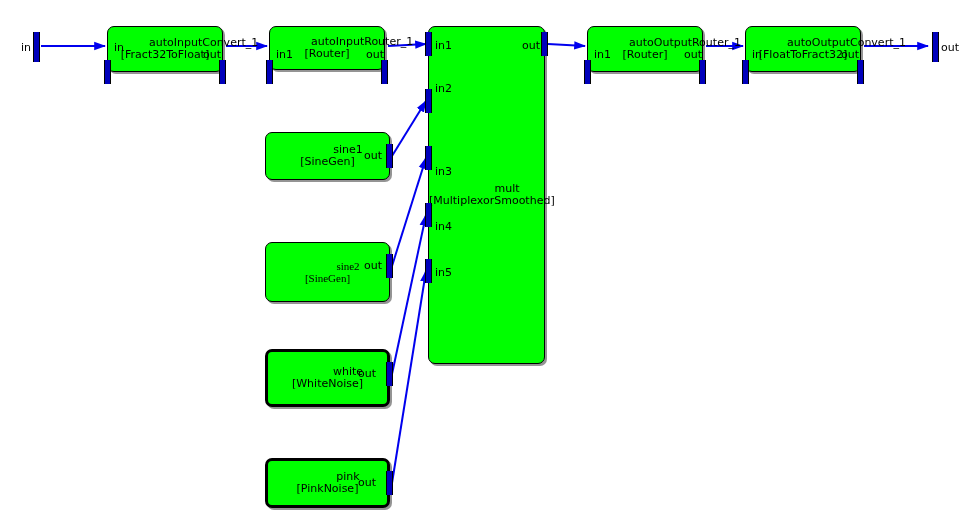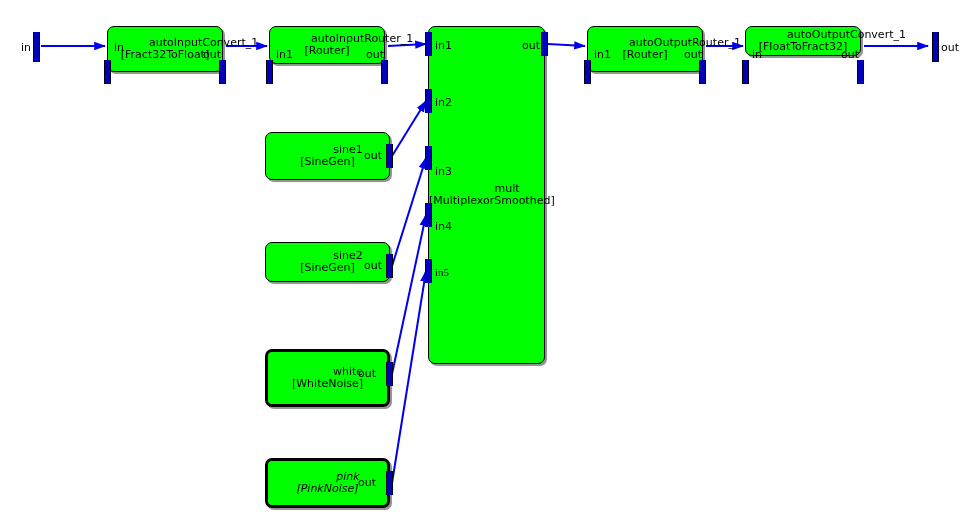"autoInputRouter_1" div.block { height: 38px -> 44px }
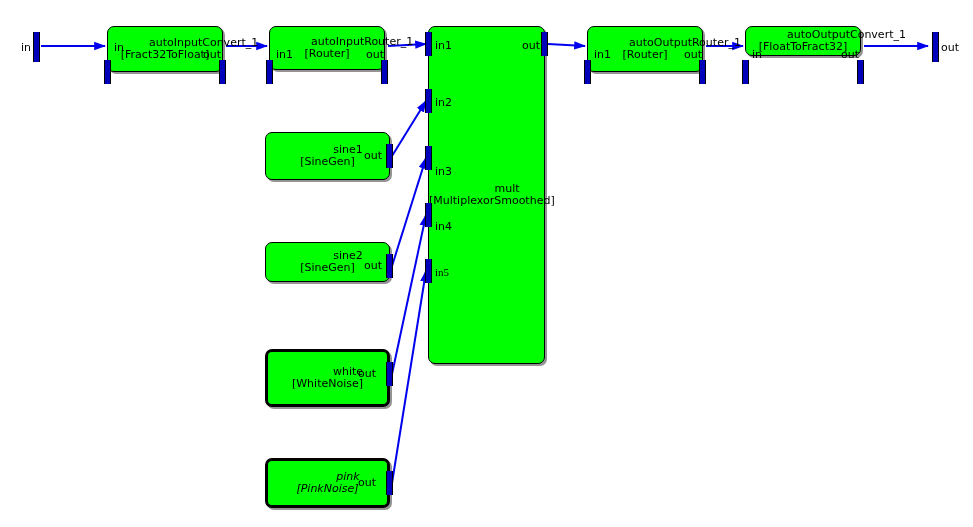"autoOutputConvert_1" div.block { height: 30px -> 46px }
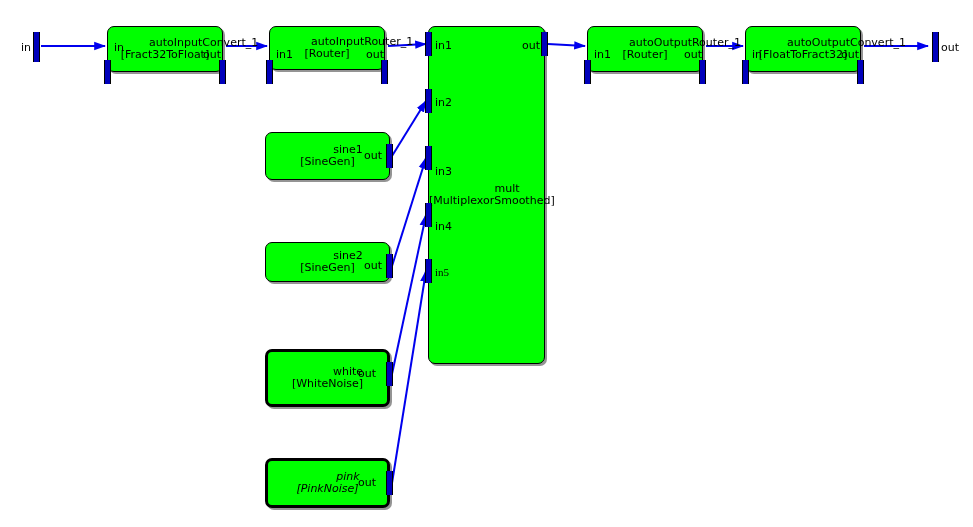"in2" div.port-label { top: 97px -> 83px }
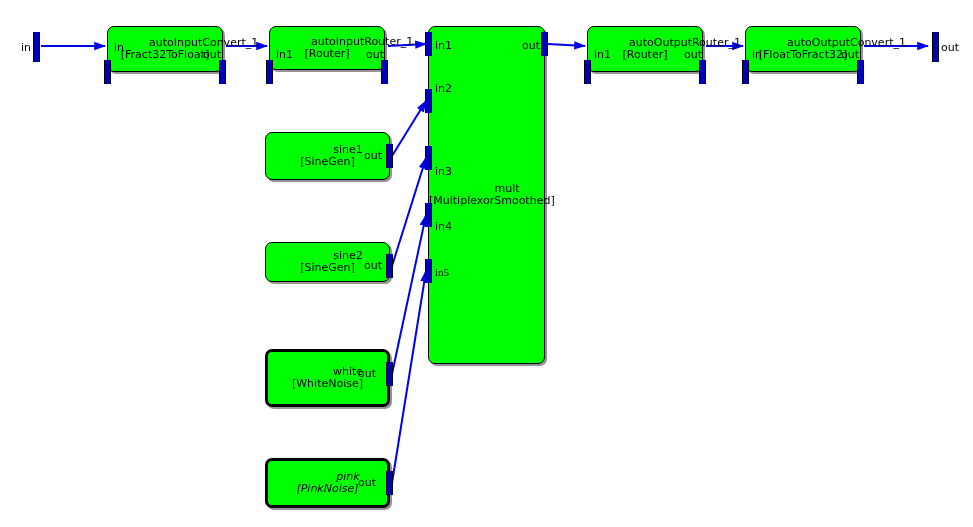"sine2" div.block { font-family: none -> Liberation Serif, serif; height: 40px -> 60px }
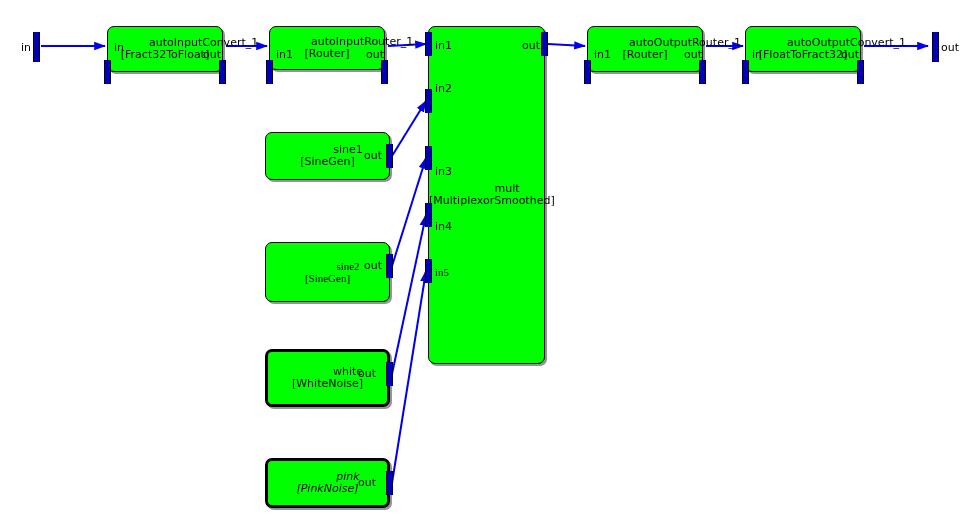"in5" div.port-label { font-family: Liberation Serif, serif -> none }
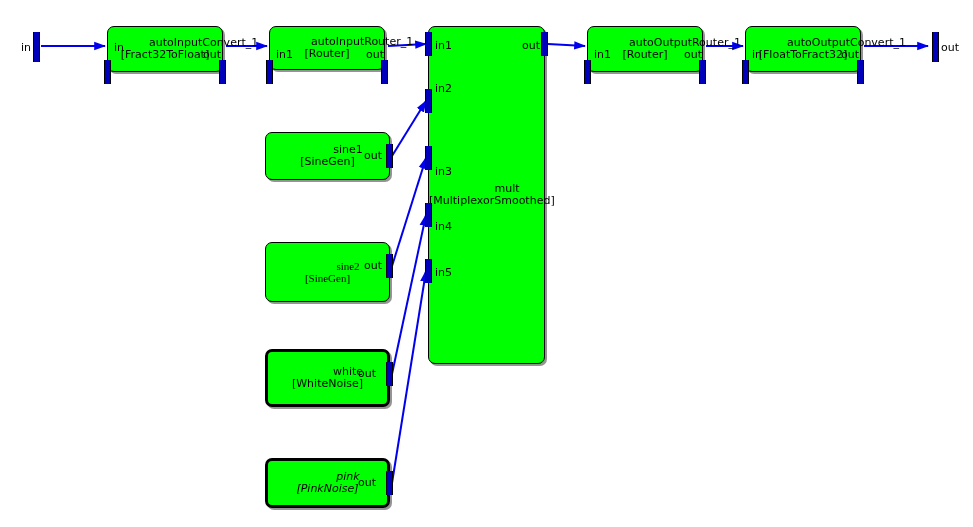"pink" div.block { font-style: italic -> none }
